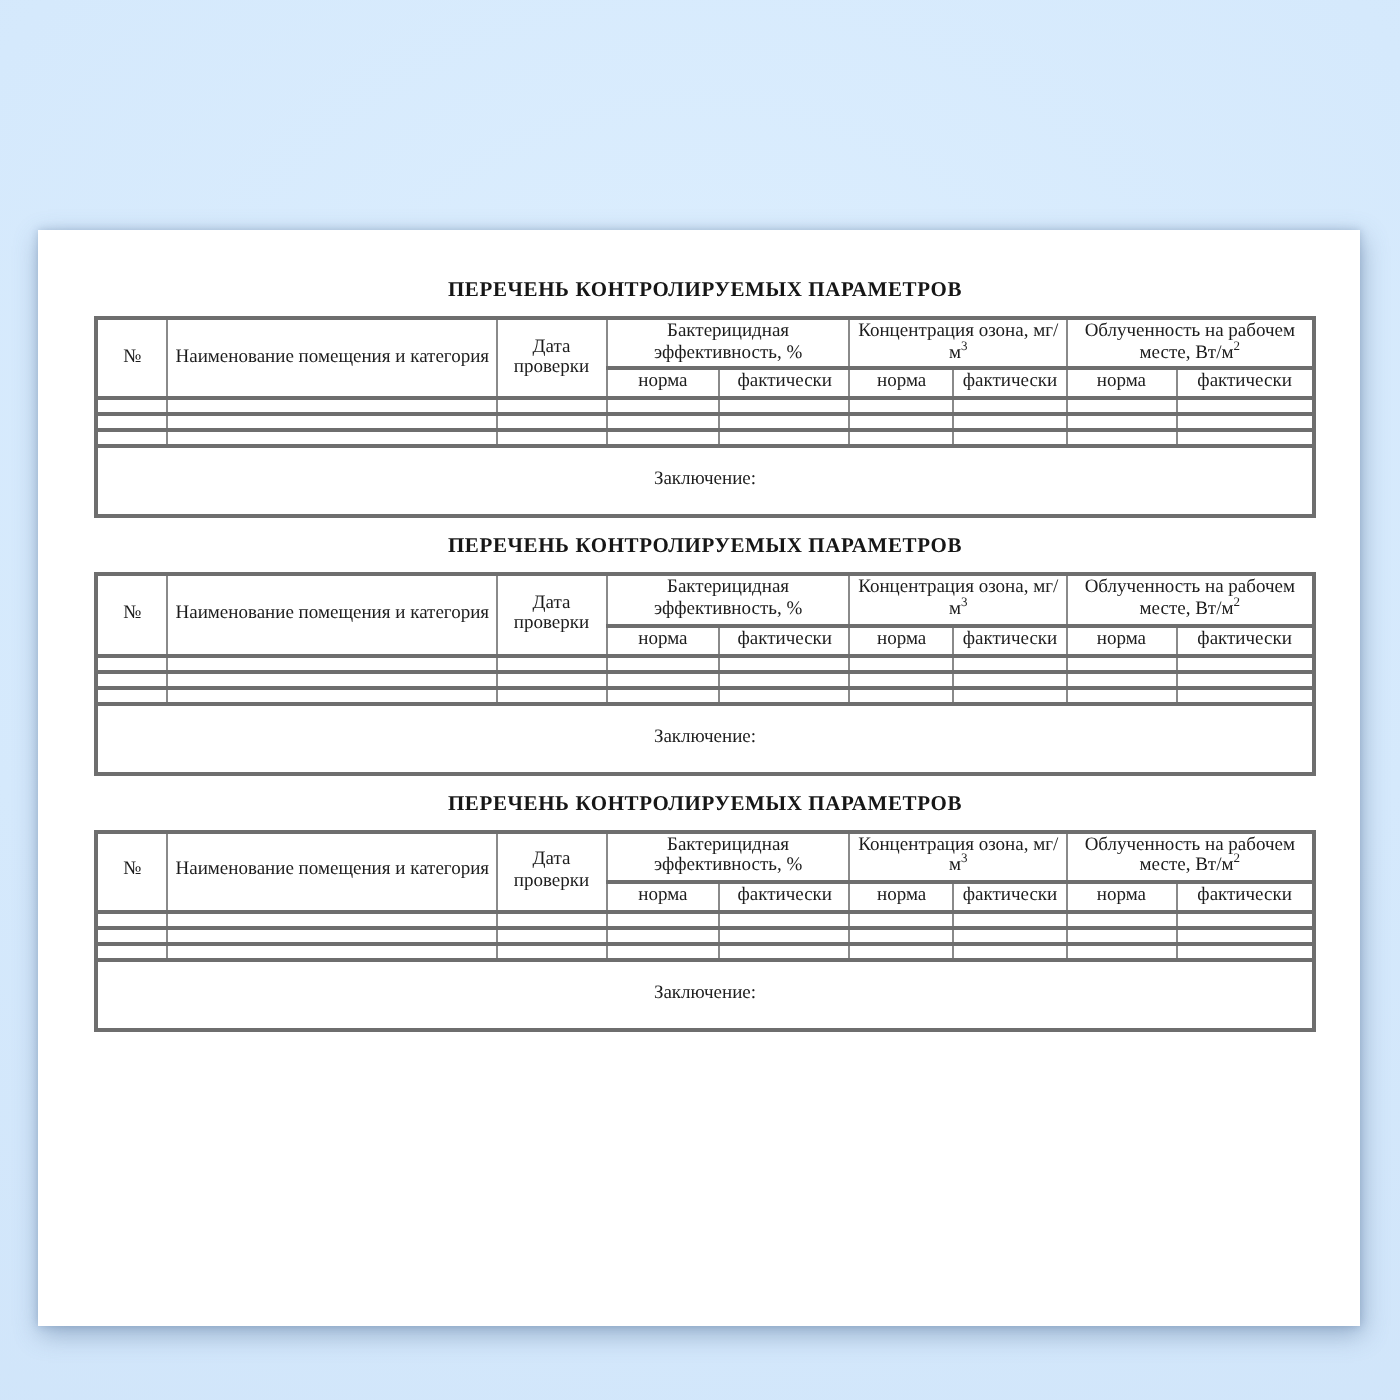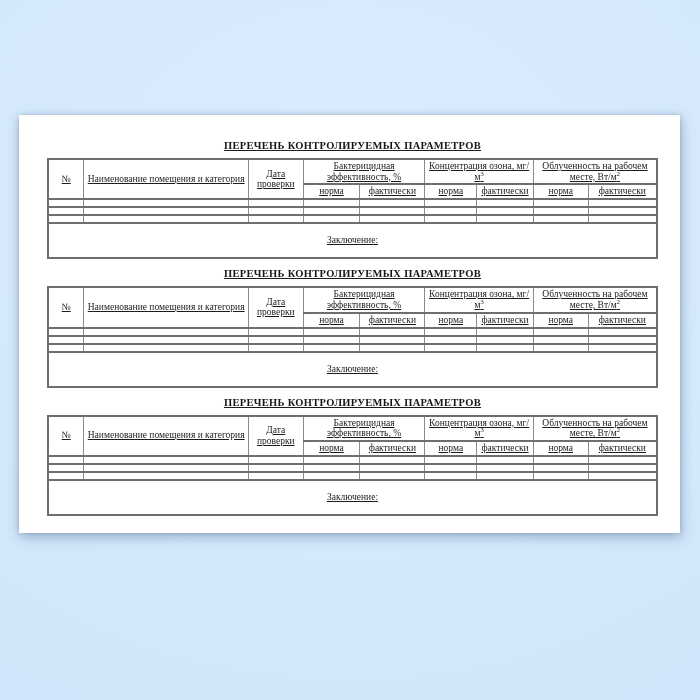"ПЕРЕЧЕНЬ КОНТРОЛИРУЕМЫХ ПАРАМЕТРОВ" .paper { height: 418px -> 548px; text-decoration: underline -> none }
